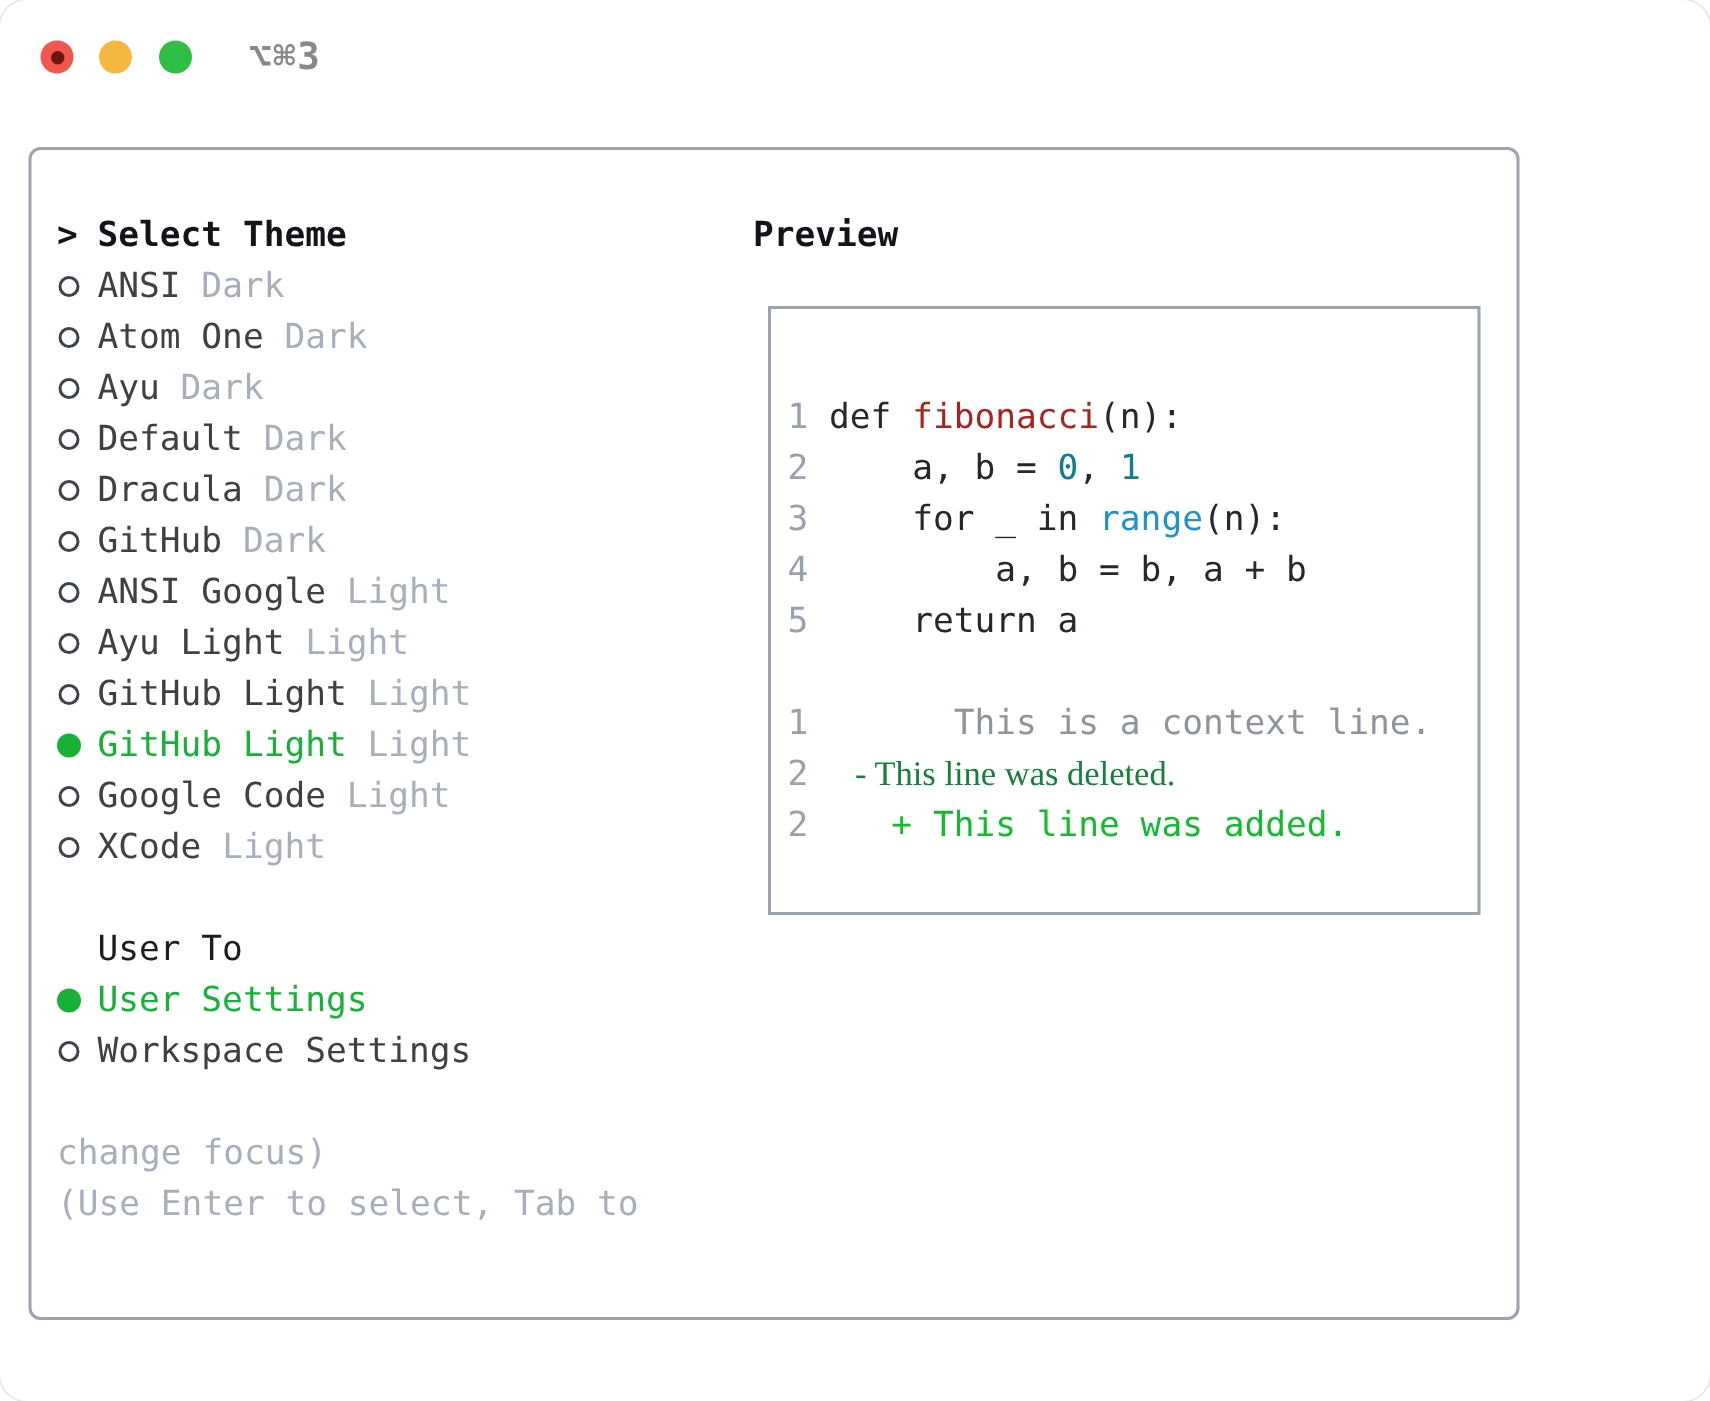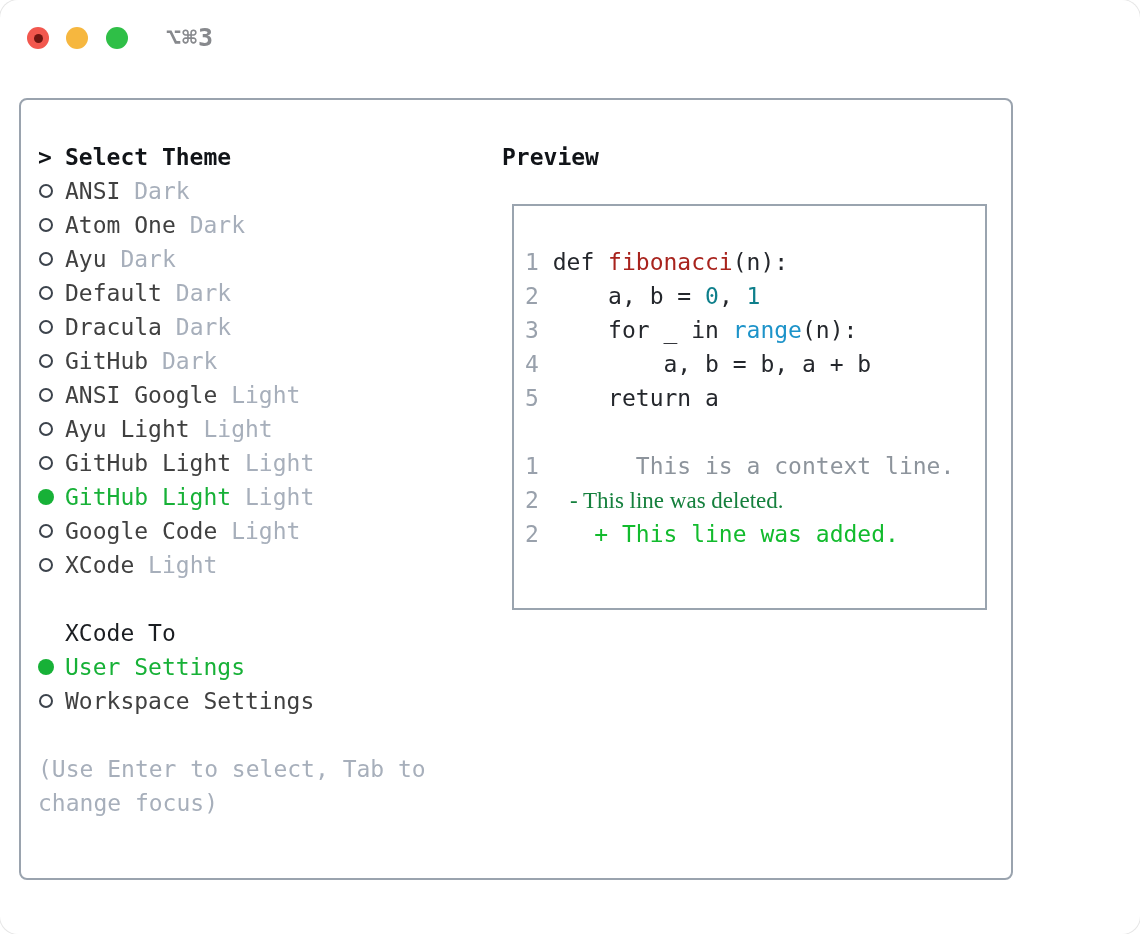"1 def fibonacci(n):" .code { margin-top: none -> 16px }
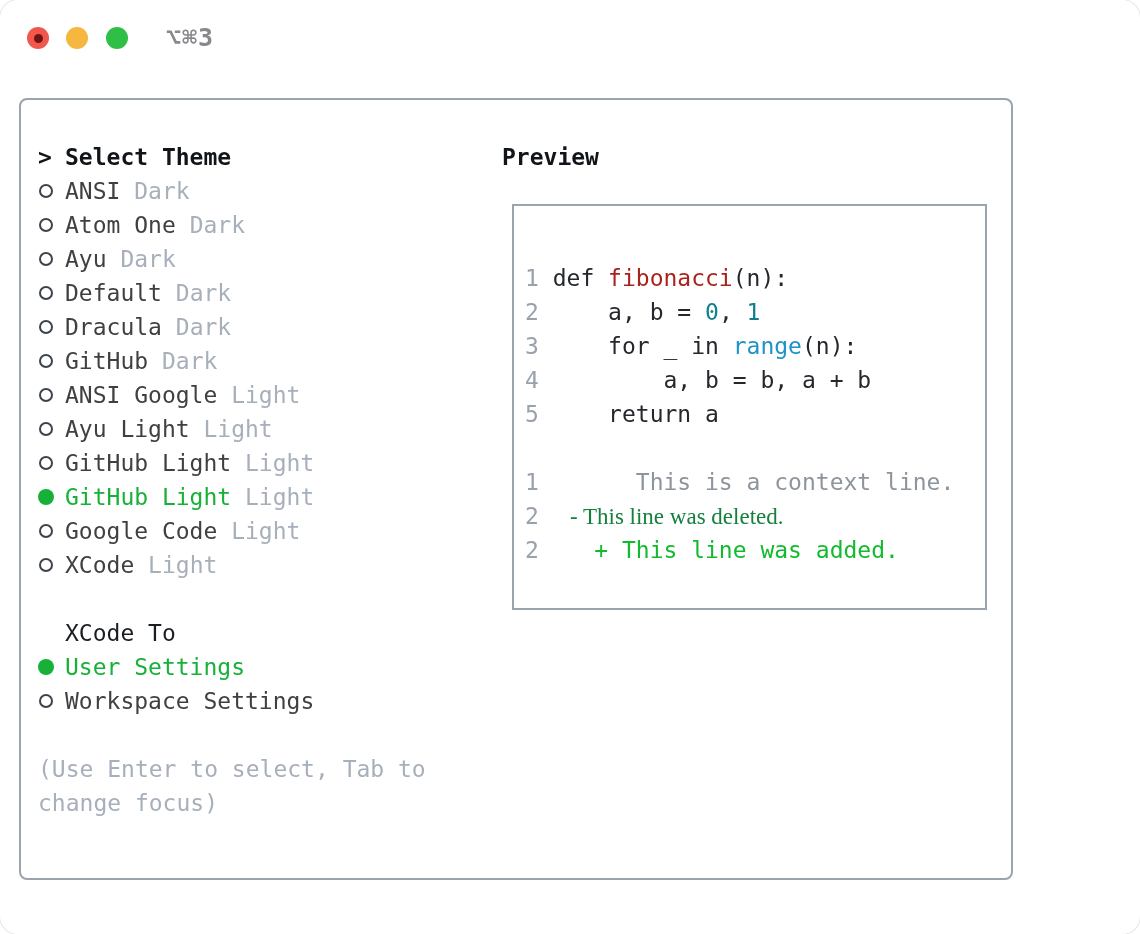"XCode To" span.subhdr-text { text: XCode -> User }
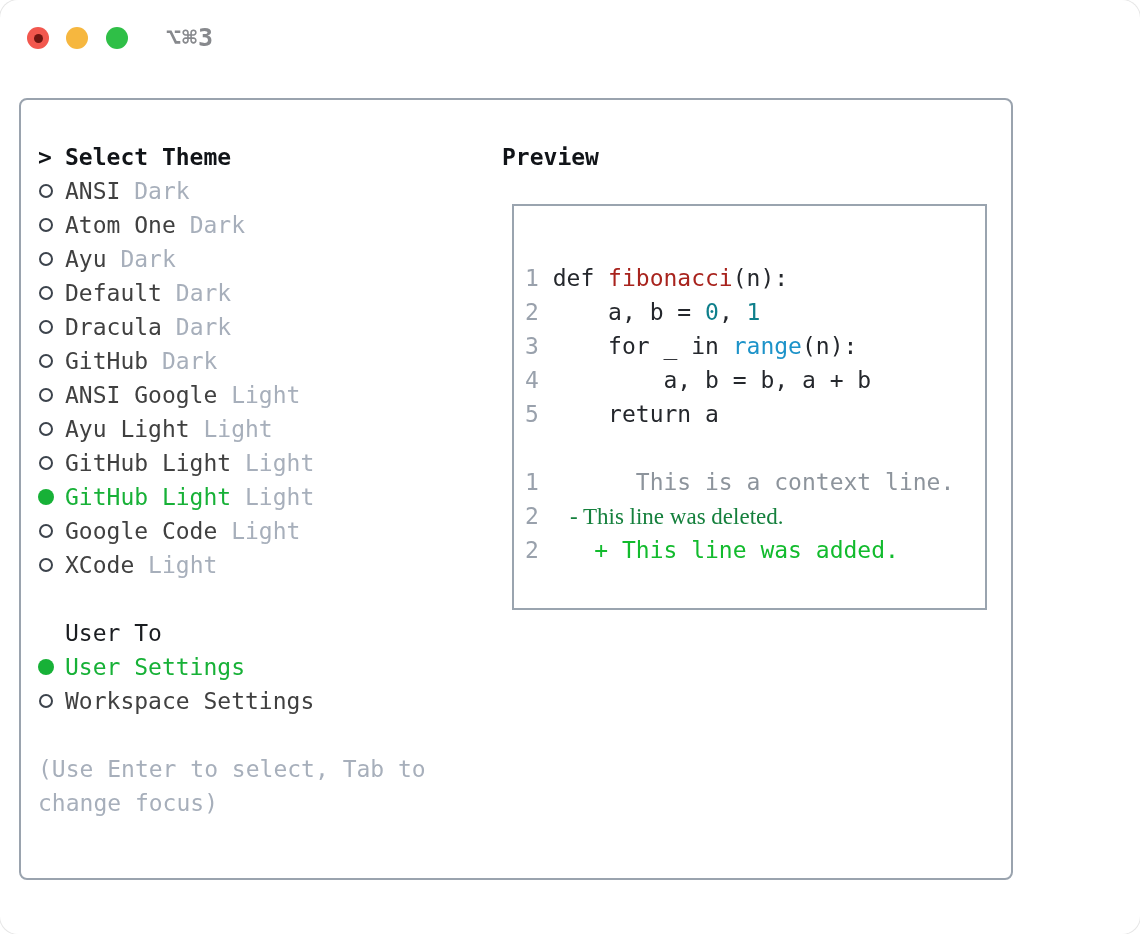"(Use Enter to select, Tab" div.hint { order: before "change focus)" -> after "change focus)" }
